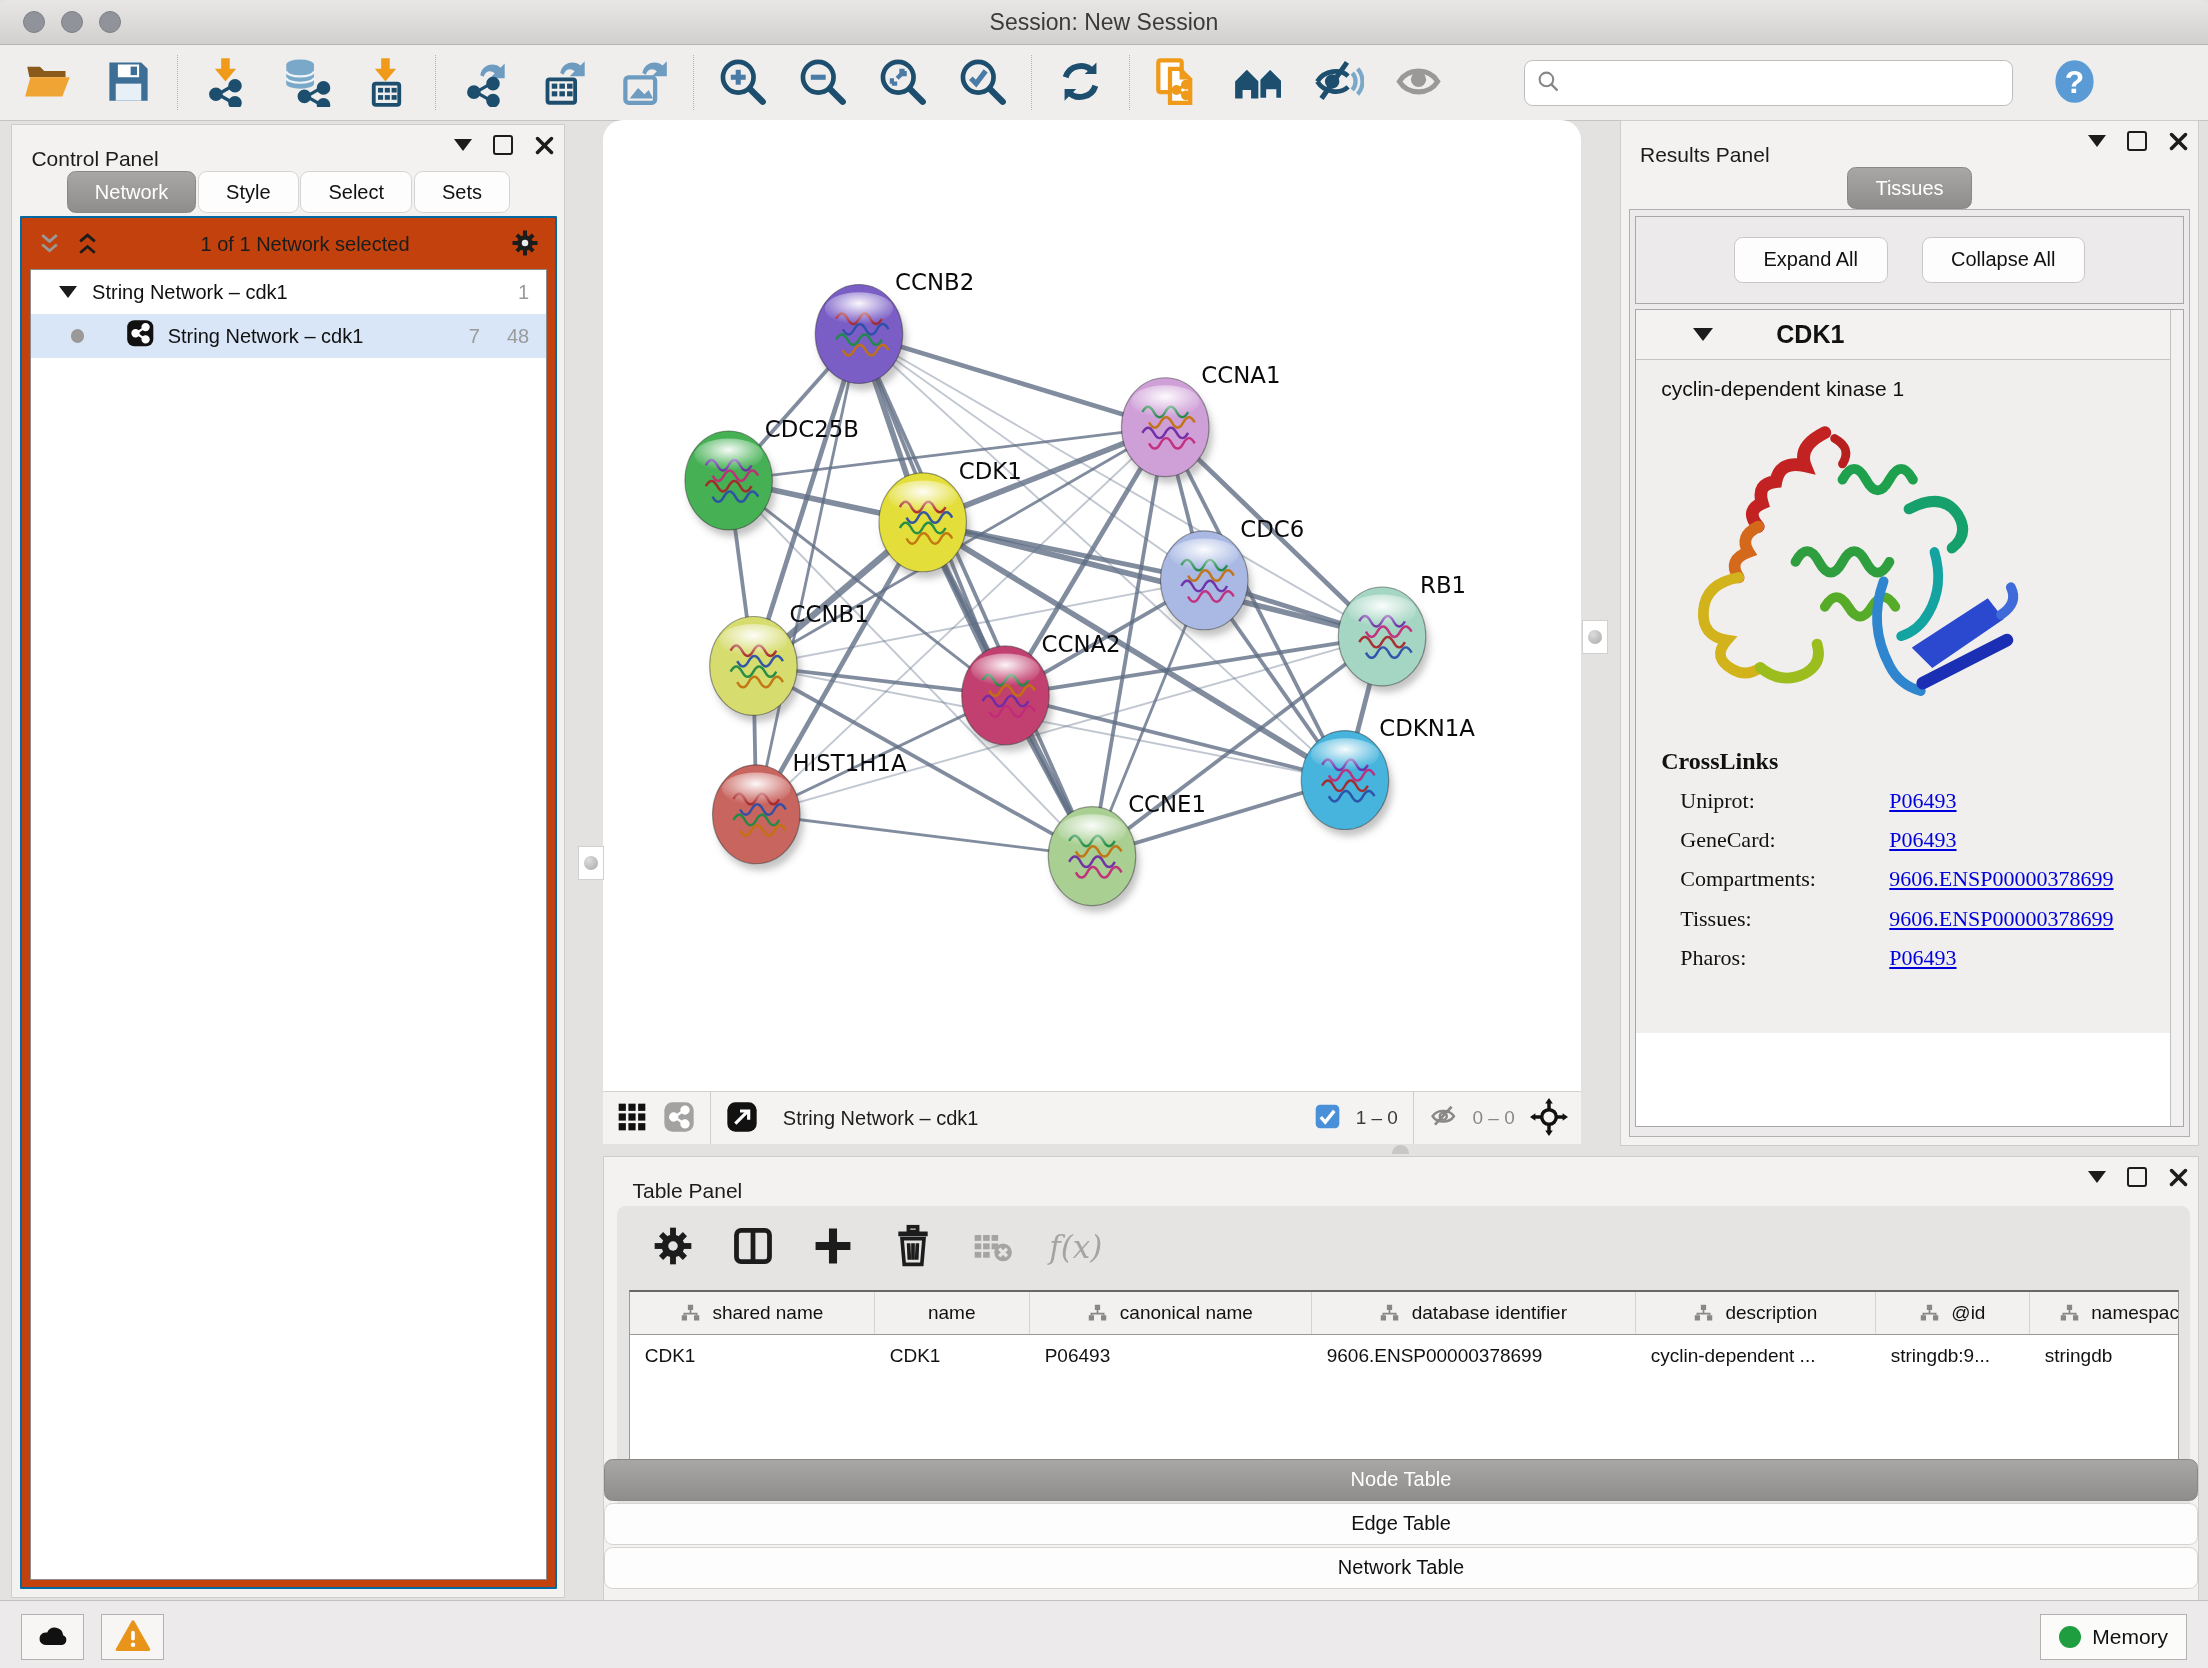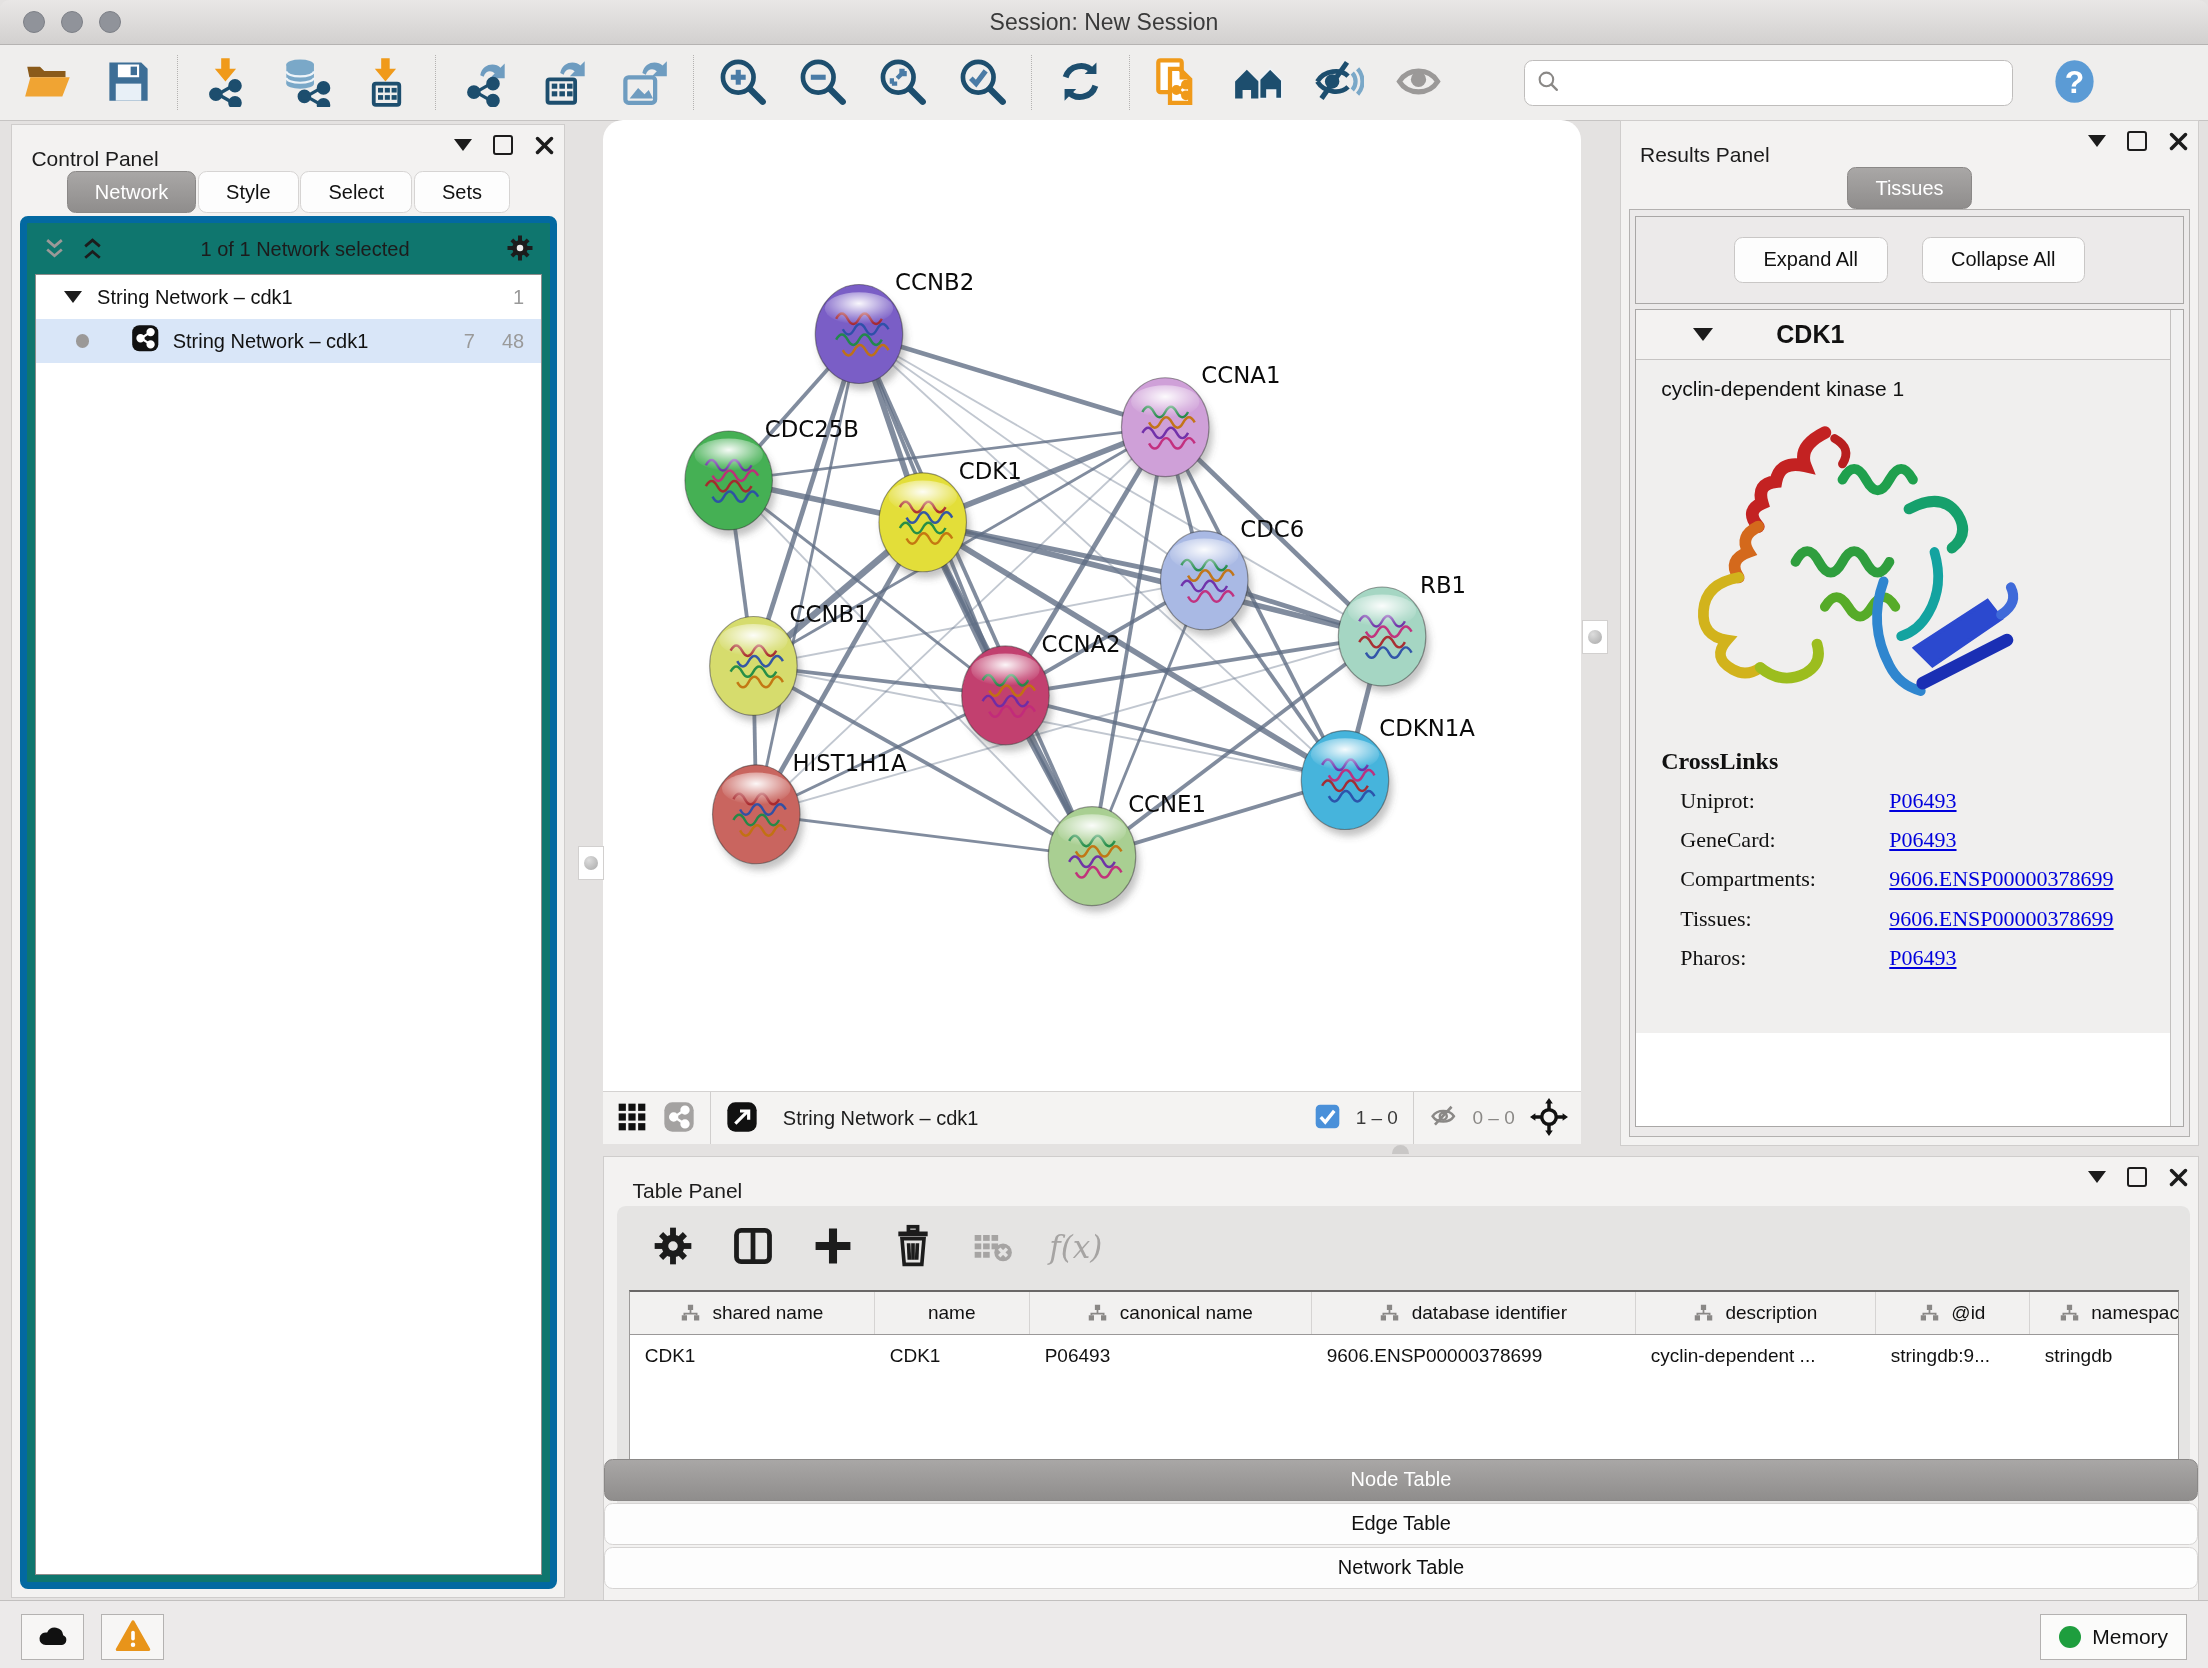"1 of 1 Network selected" #cp-box { background: #0f766e -> #c2410c; border: 7px solid #0369a1 -> 2px solid #0369a1; border-radius: 8px -> 1px }
